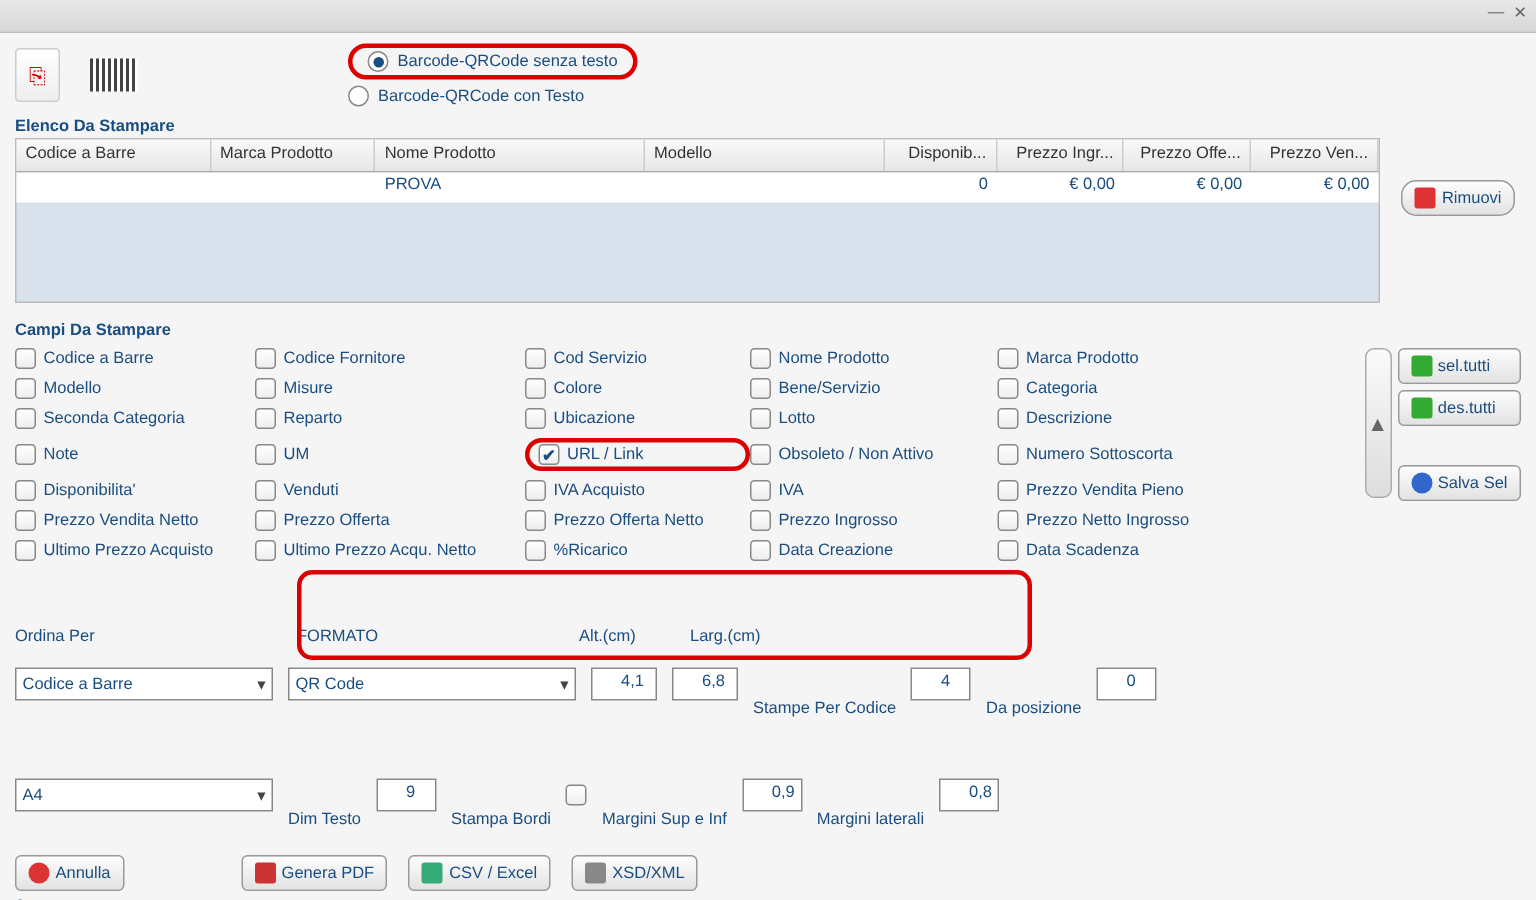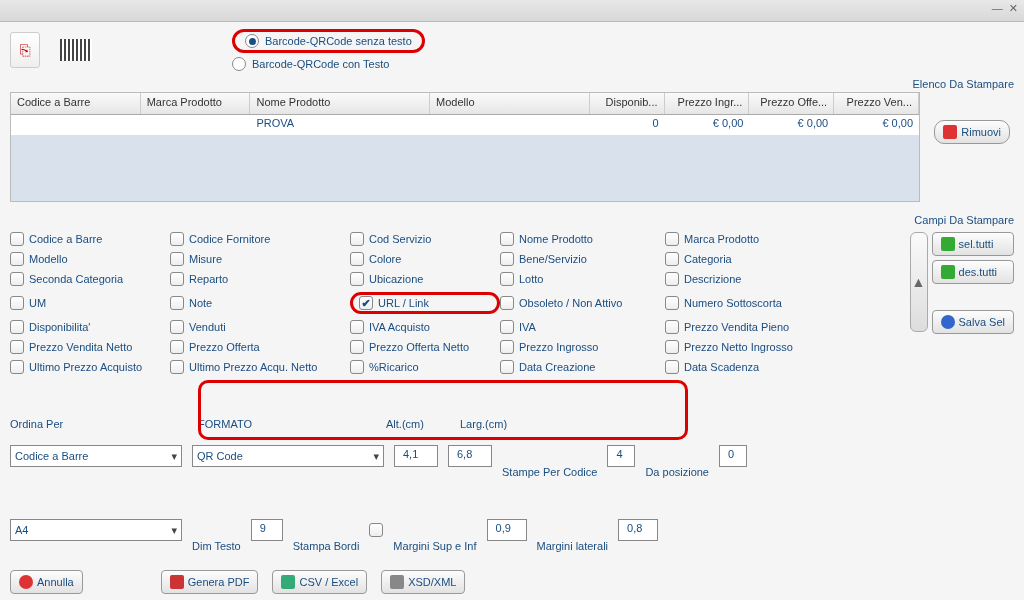"Elenco Da Stampare" .section-header { font-weight: normal -> bold; text-align: right -> none }
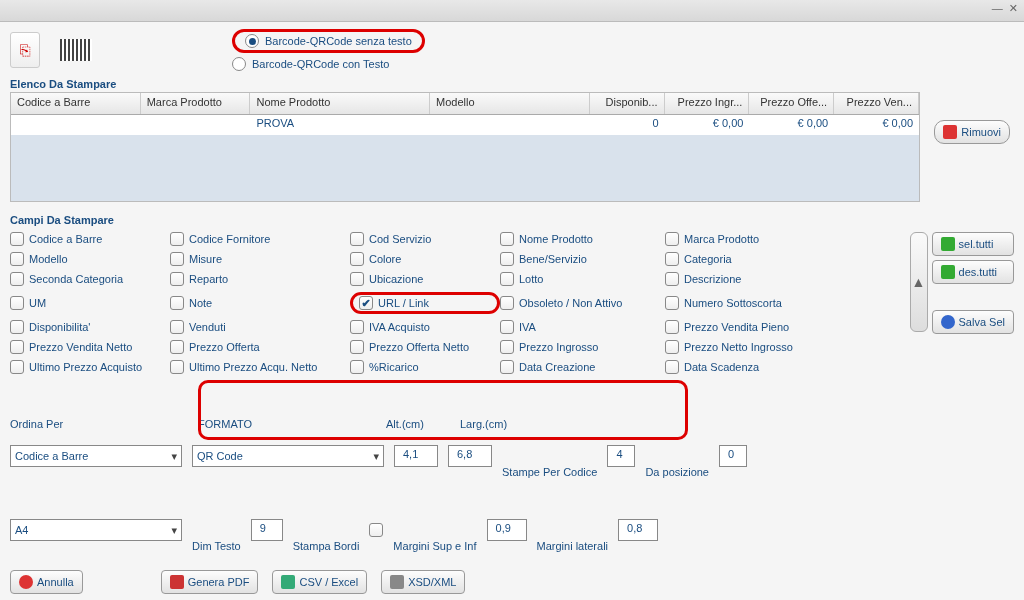"UM" div.chk { order: before "Note" -> after "Note" }
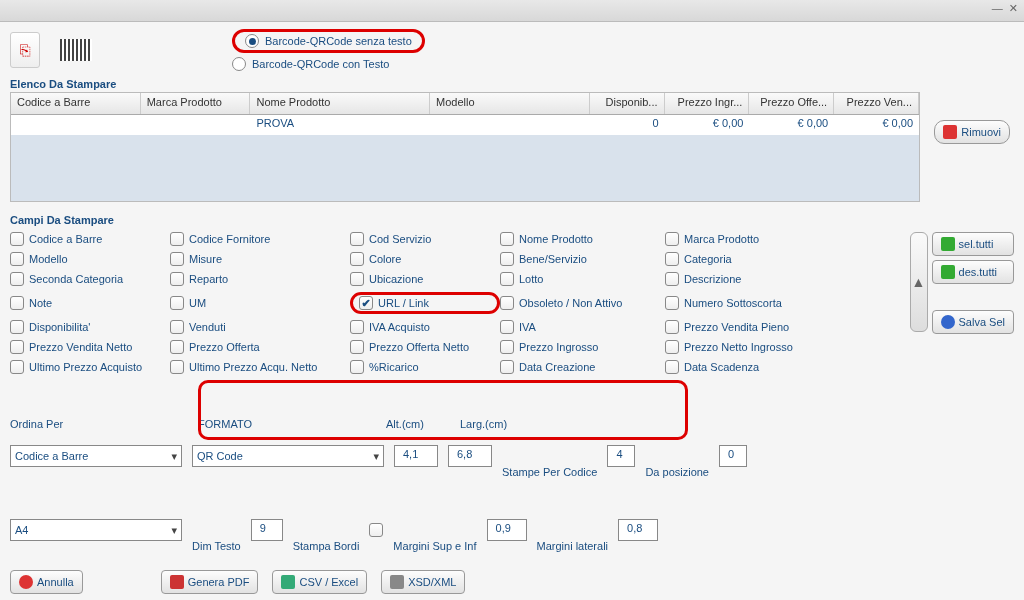"4,1" .inp { padding: 2px 8px -> 2px 19px }
